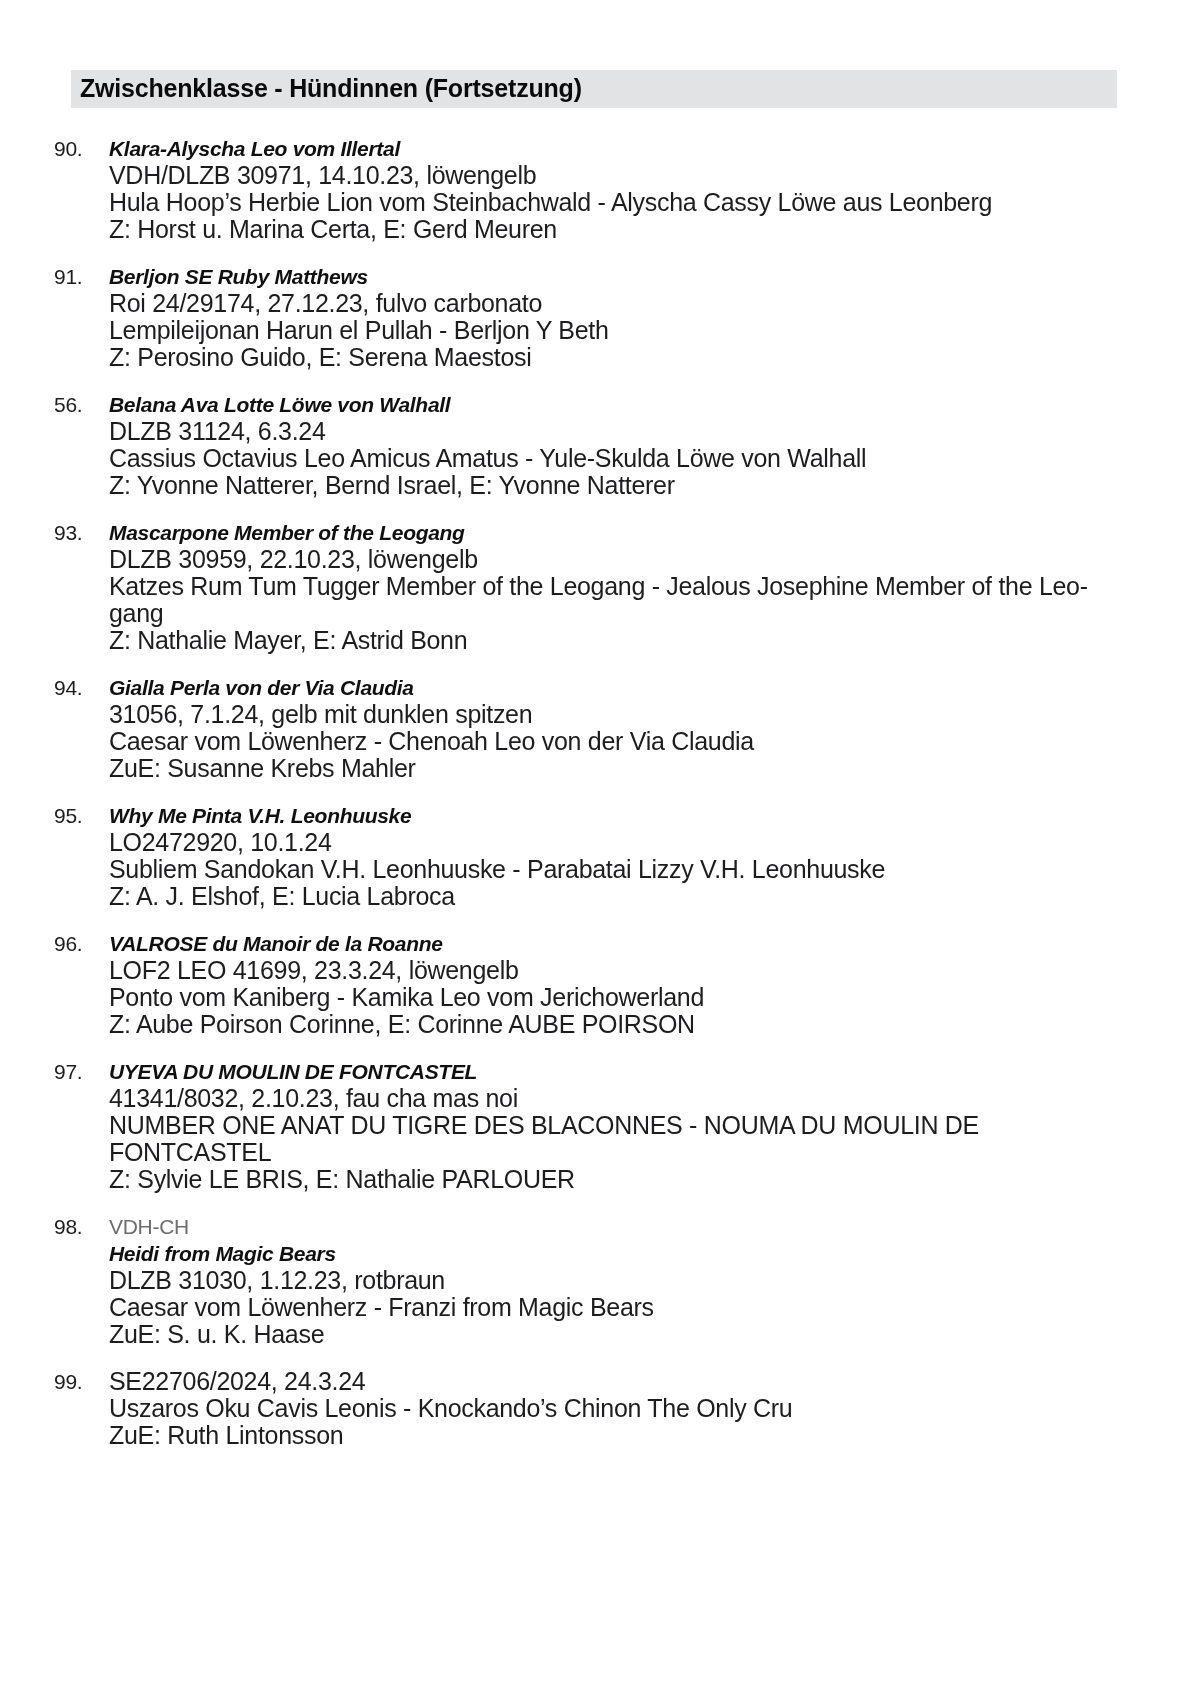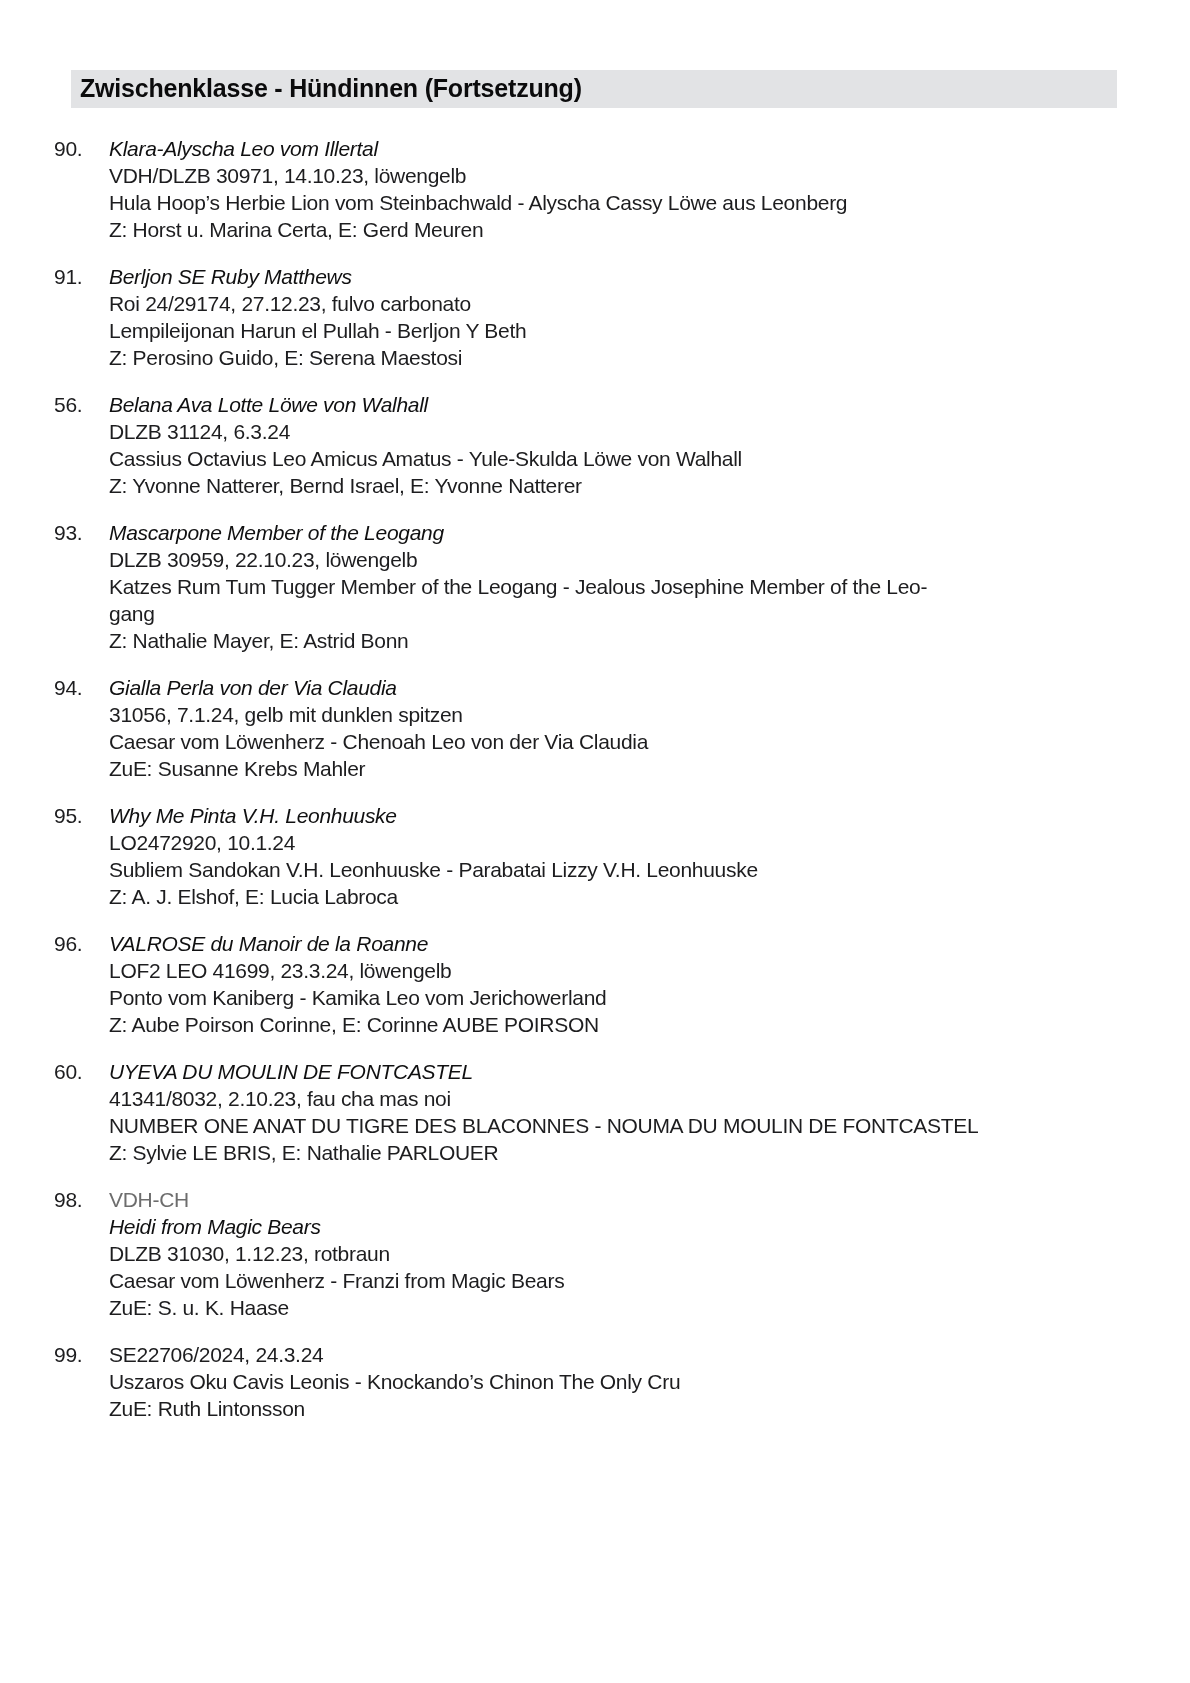"Klara-Alyscha Leo vom Illertal" .entry-title { font-weight: normal -> bold }
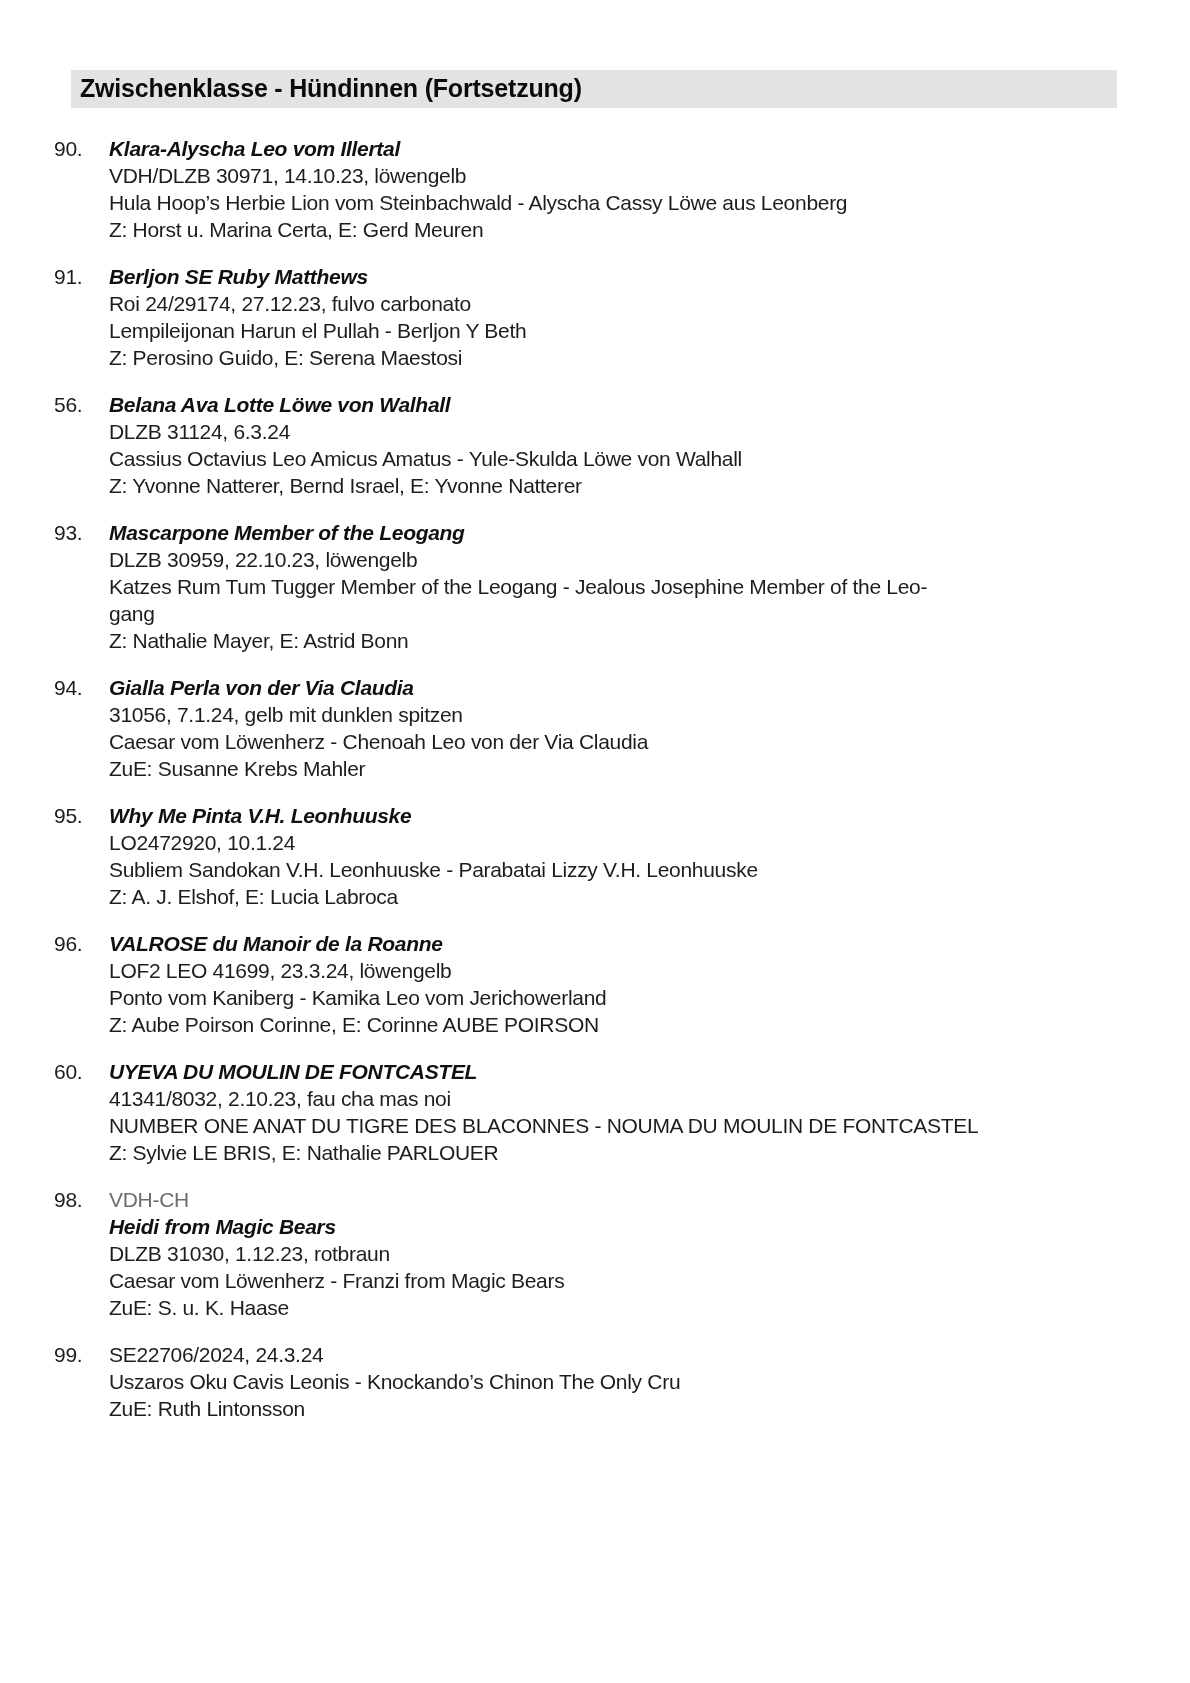"VDH/DLZB 30971, 14.10.23, löwengelb" .entry-line { font-size: 21px -> 25px }
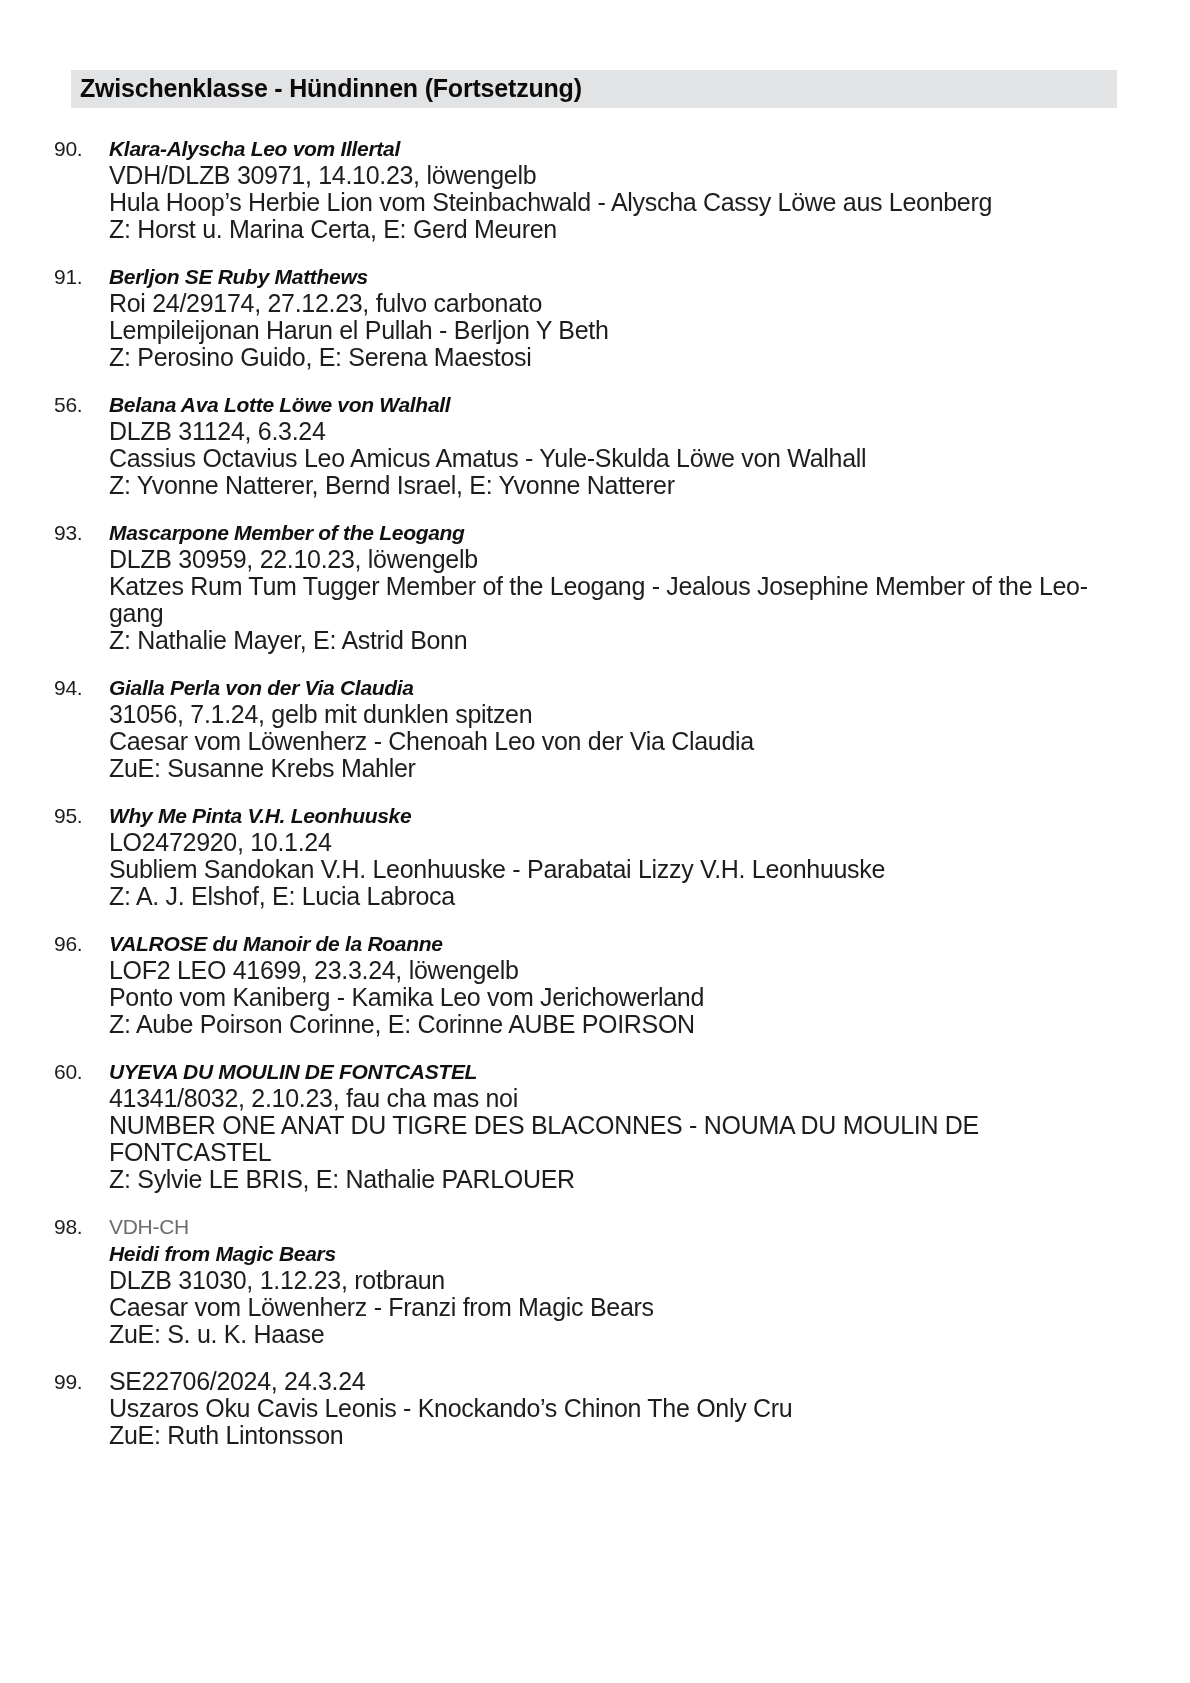"60." div.entry-number { text: 60 -> 97 }
